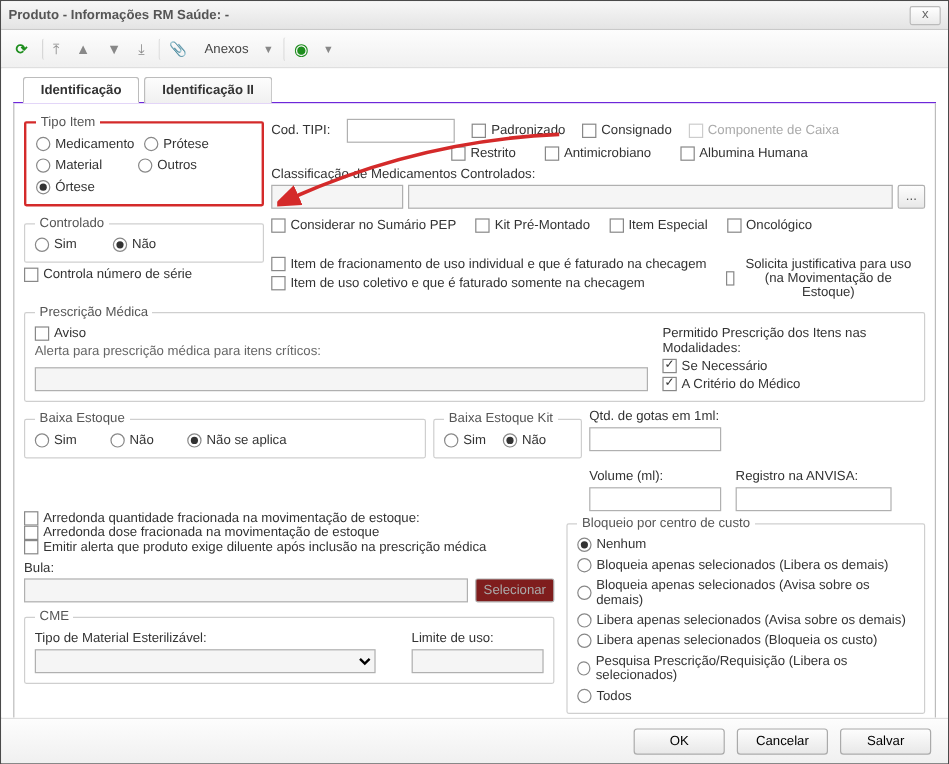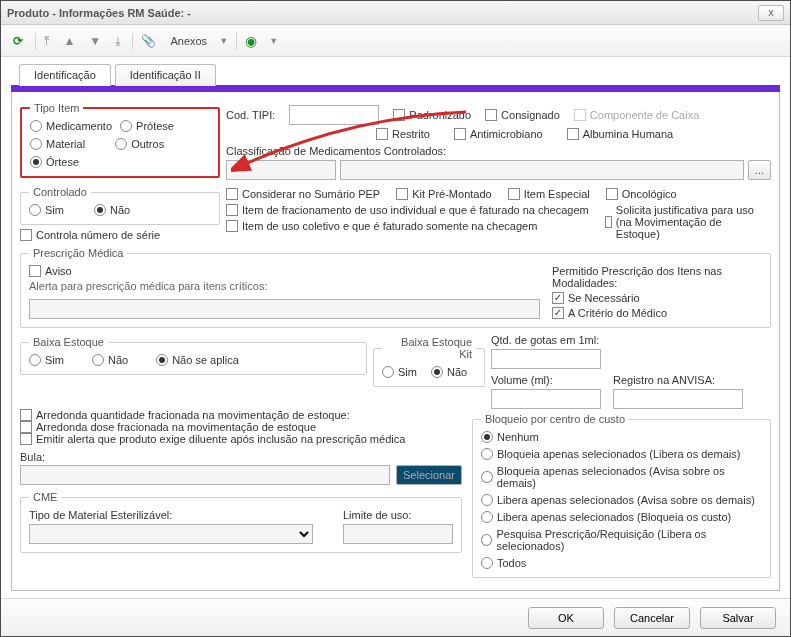"Identificação" .tabs { border-bottom: 7px solid #6d28d9 -> 1px solid #6d28d9; font-weight: none -> bold }
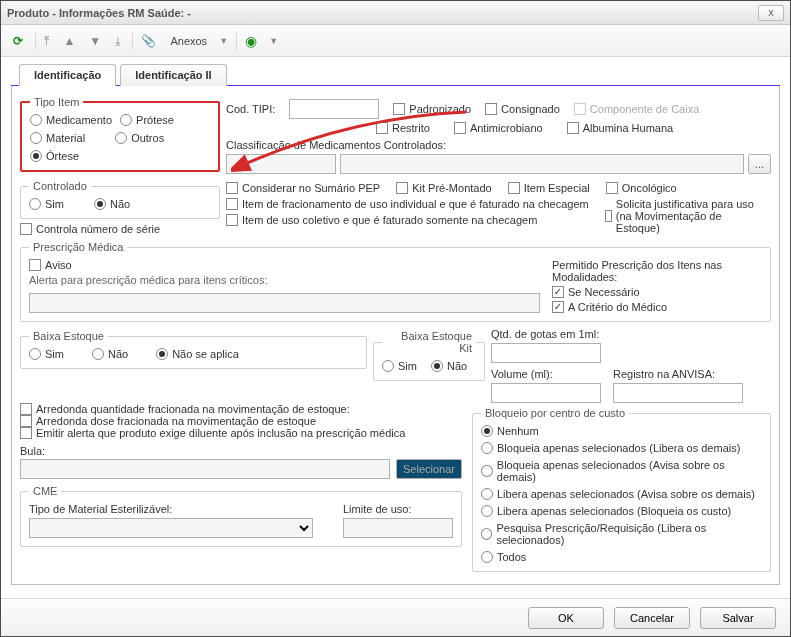"Considerar no Sumário PEP" div.col { gap: 4px -> 20px; text-align: none -> center }
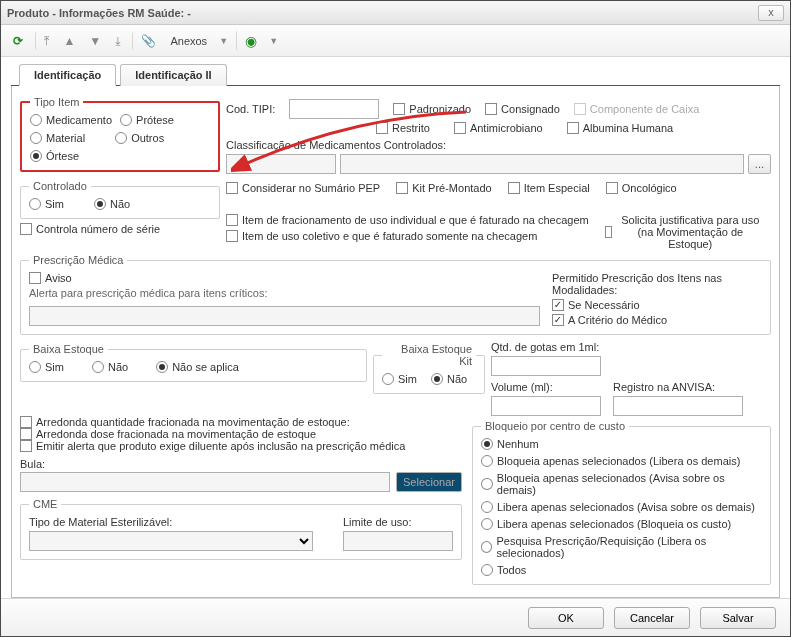"Baixa Estoque Kit" fieldset { text-align: right -> none; width: 112px -> 124px }
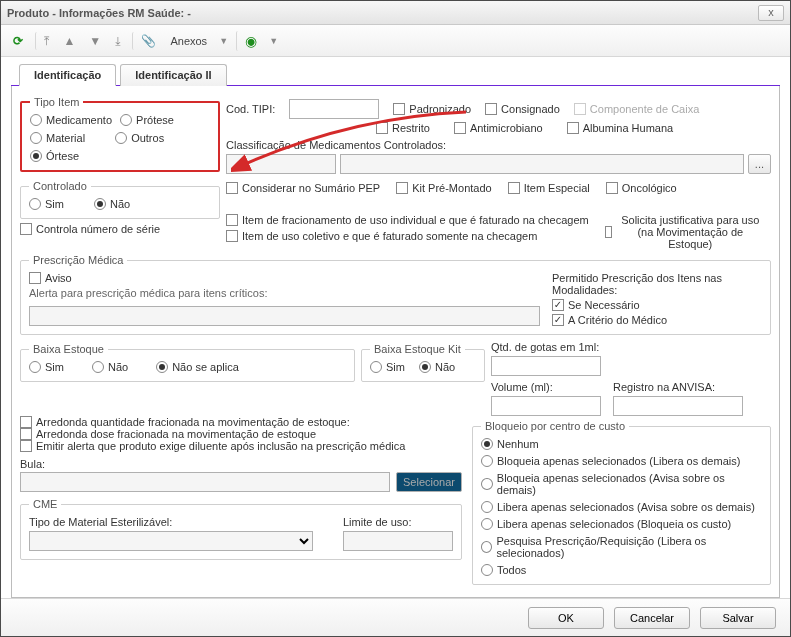"Volume (ml):" div.row { margin-top: 2px -> 12px }
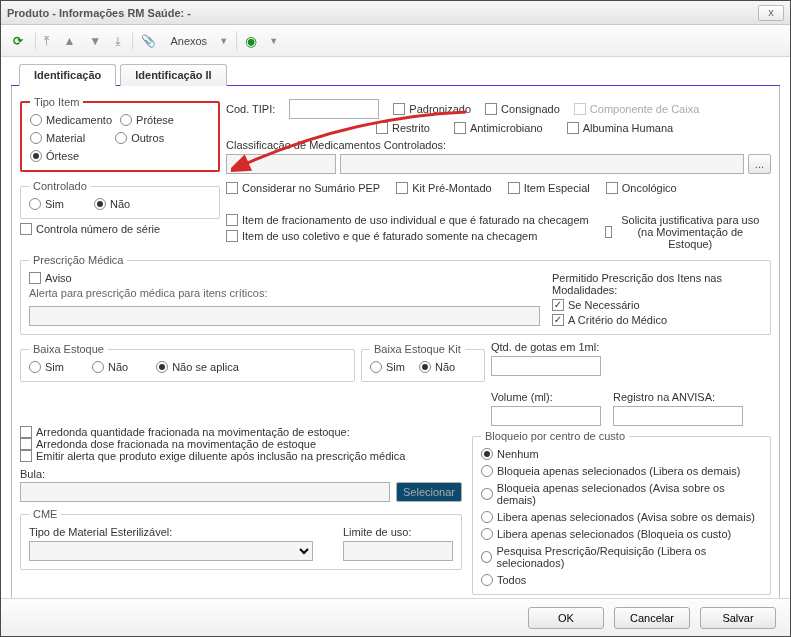"Selecionar" .btn-small.disabled { background: #0c4a6e -> #7f1d1d }
